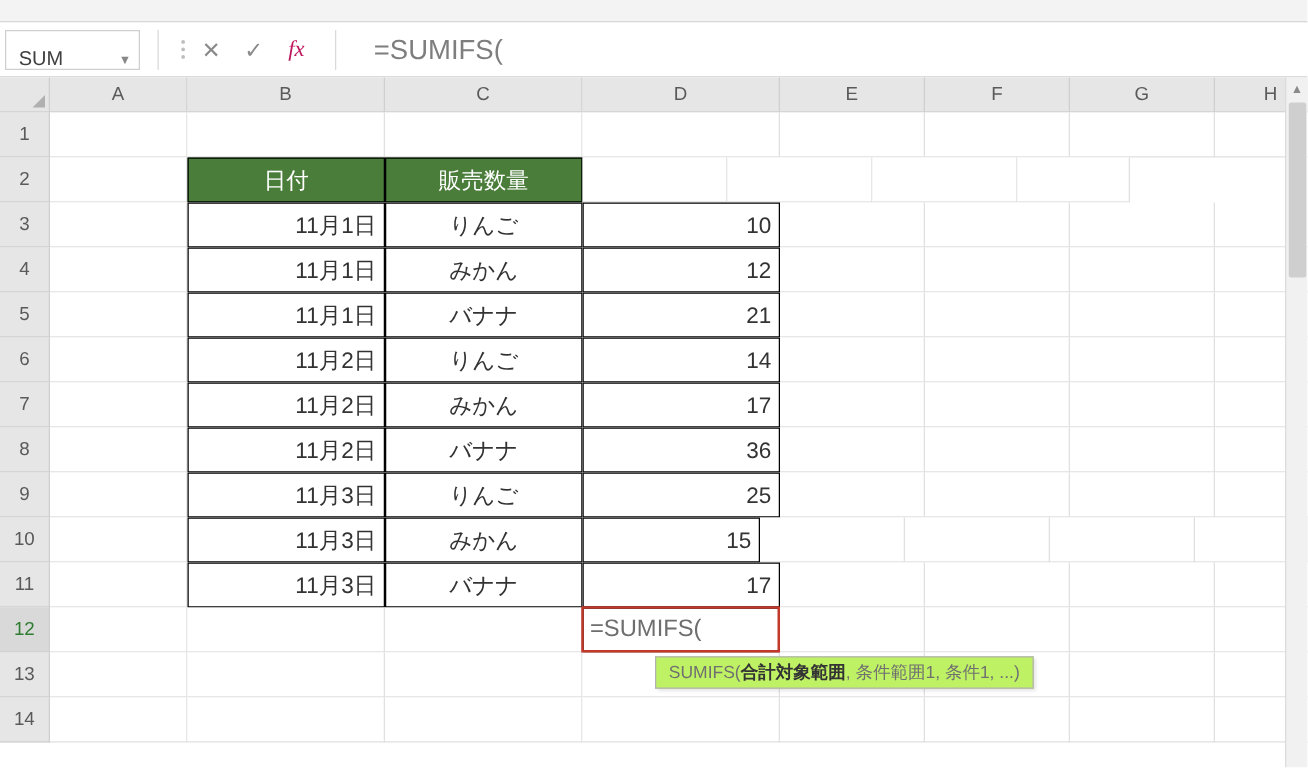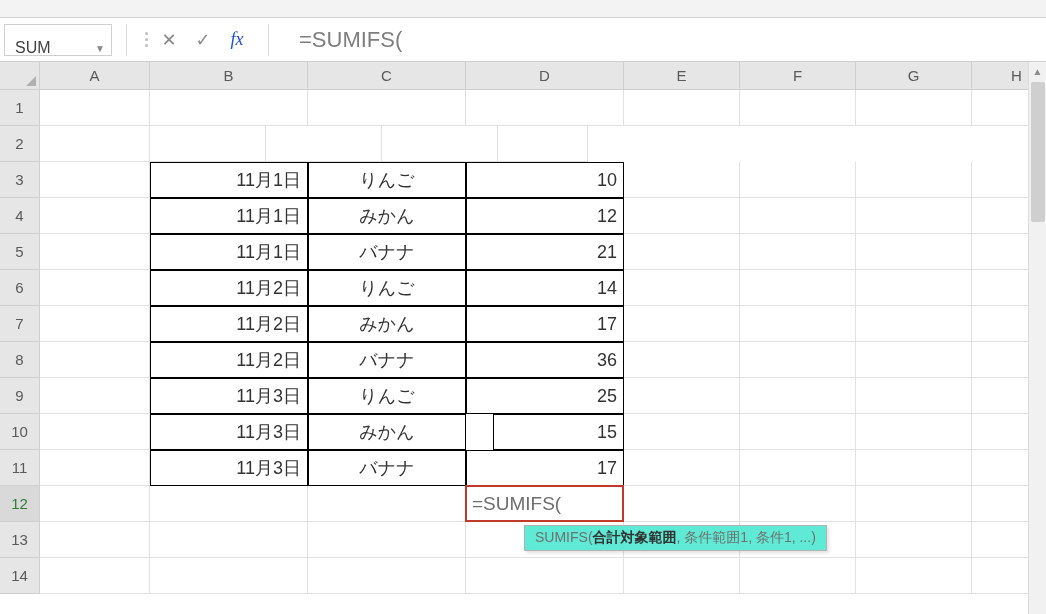"fx" .fb-btn.fx { color: #1d4ed8 -> #be185d }
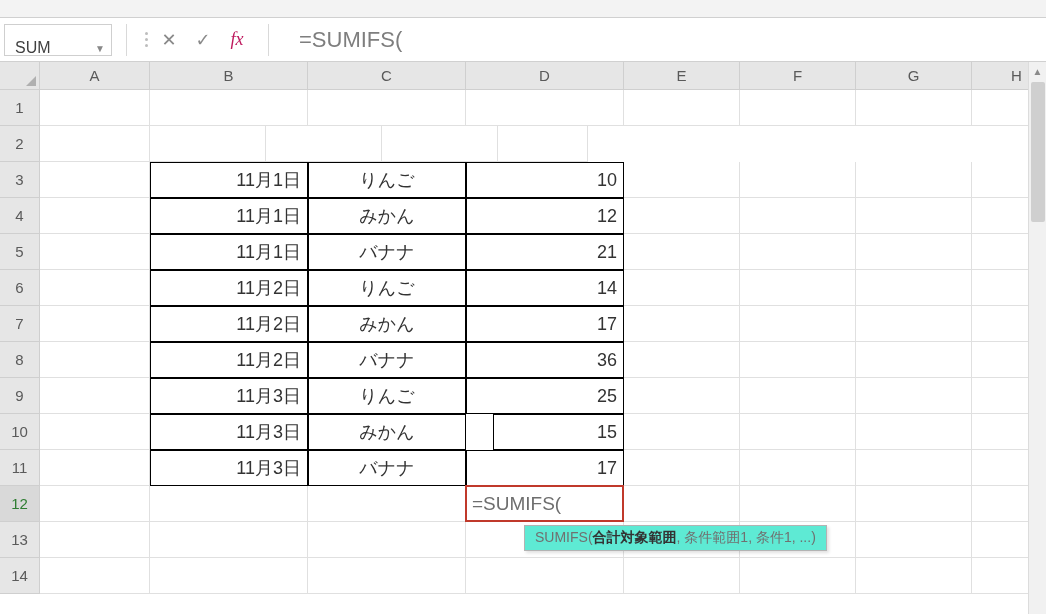"日付" div.cell { html: none -> <div>日付</div> }
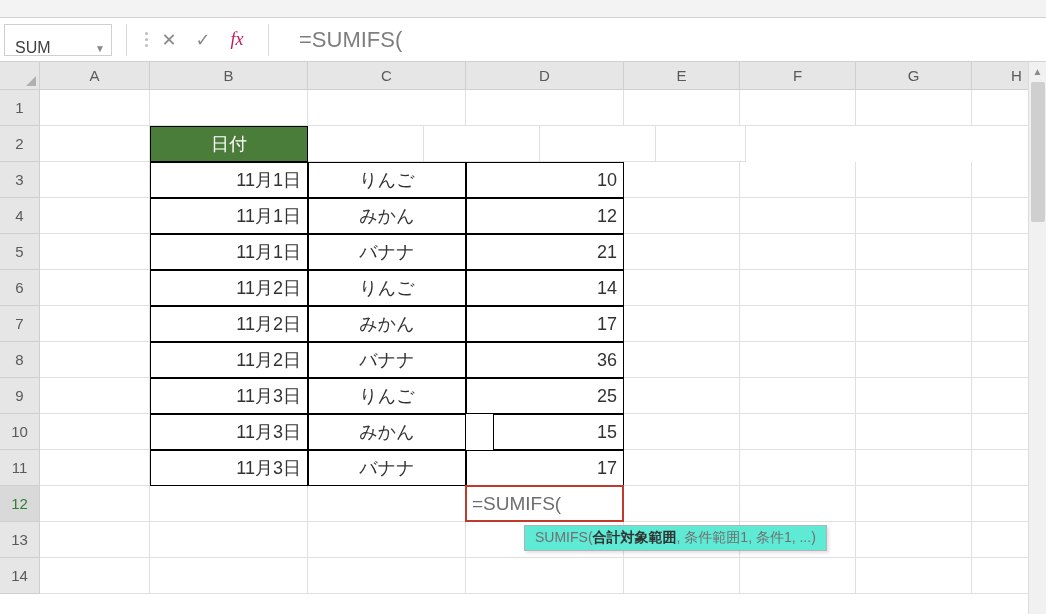"販売数量" div.cell { html: none -> <div>販売数量</div> }
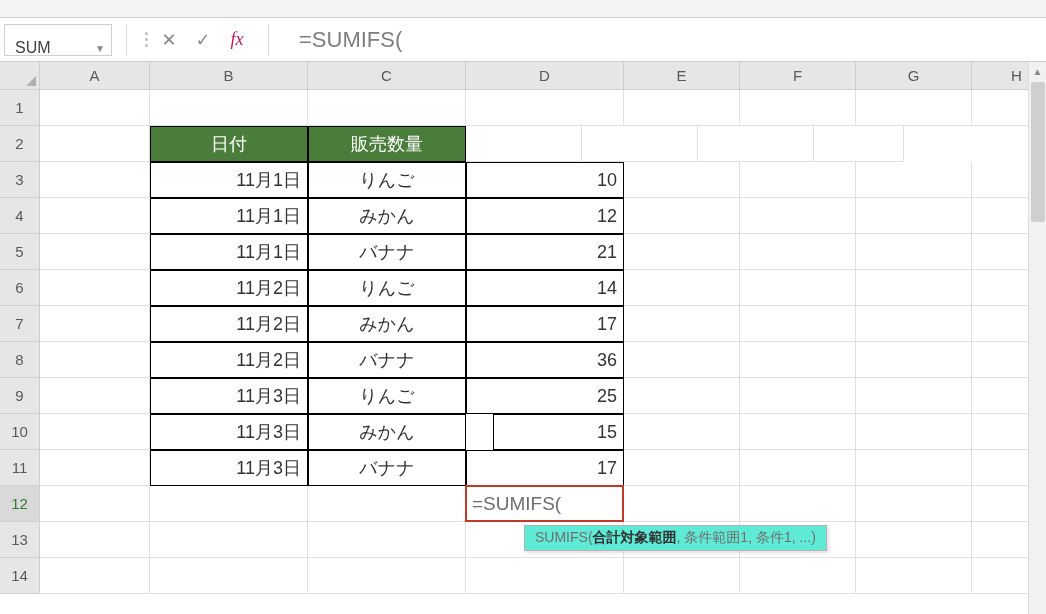"15" div.cell { margin-left: 27px -> none; width: 131px -> 142px }
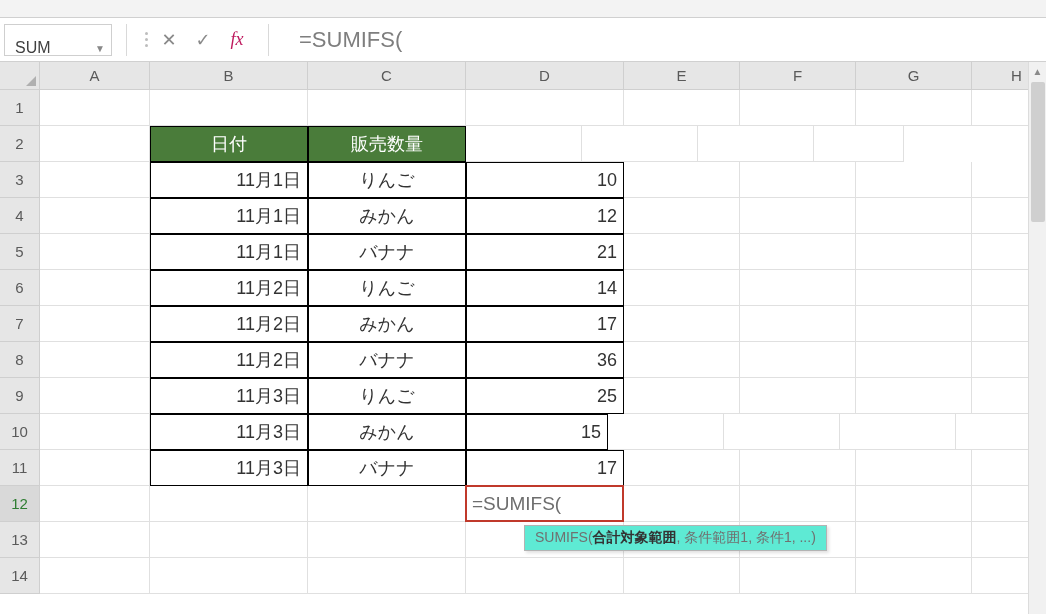"SUMIFS(合計対象範囲, 条件範囲1, 条件1, ...)" .fn-tooltip { background: #5eead4 -> #bef264 }
